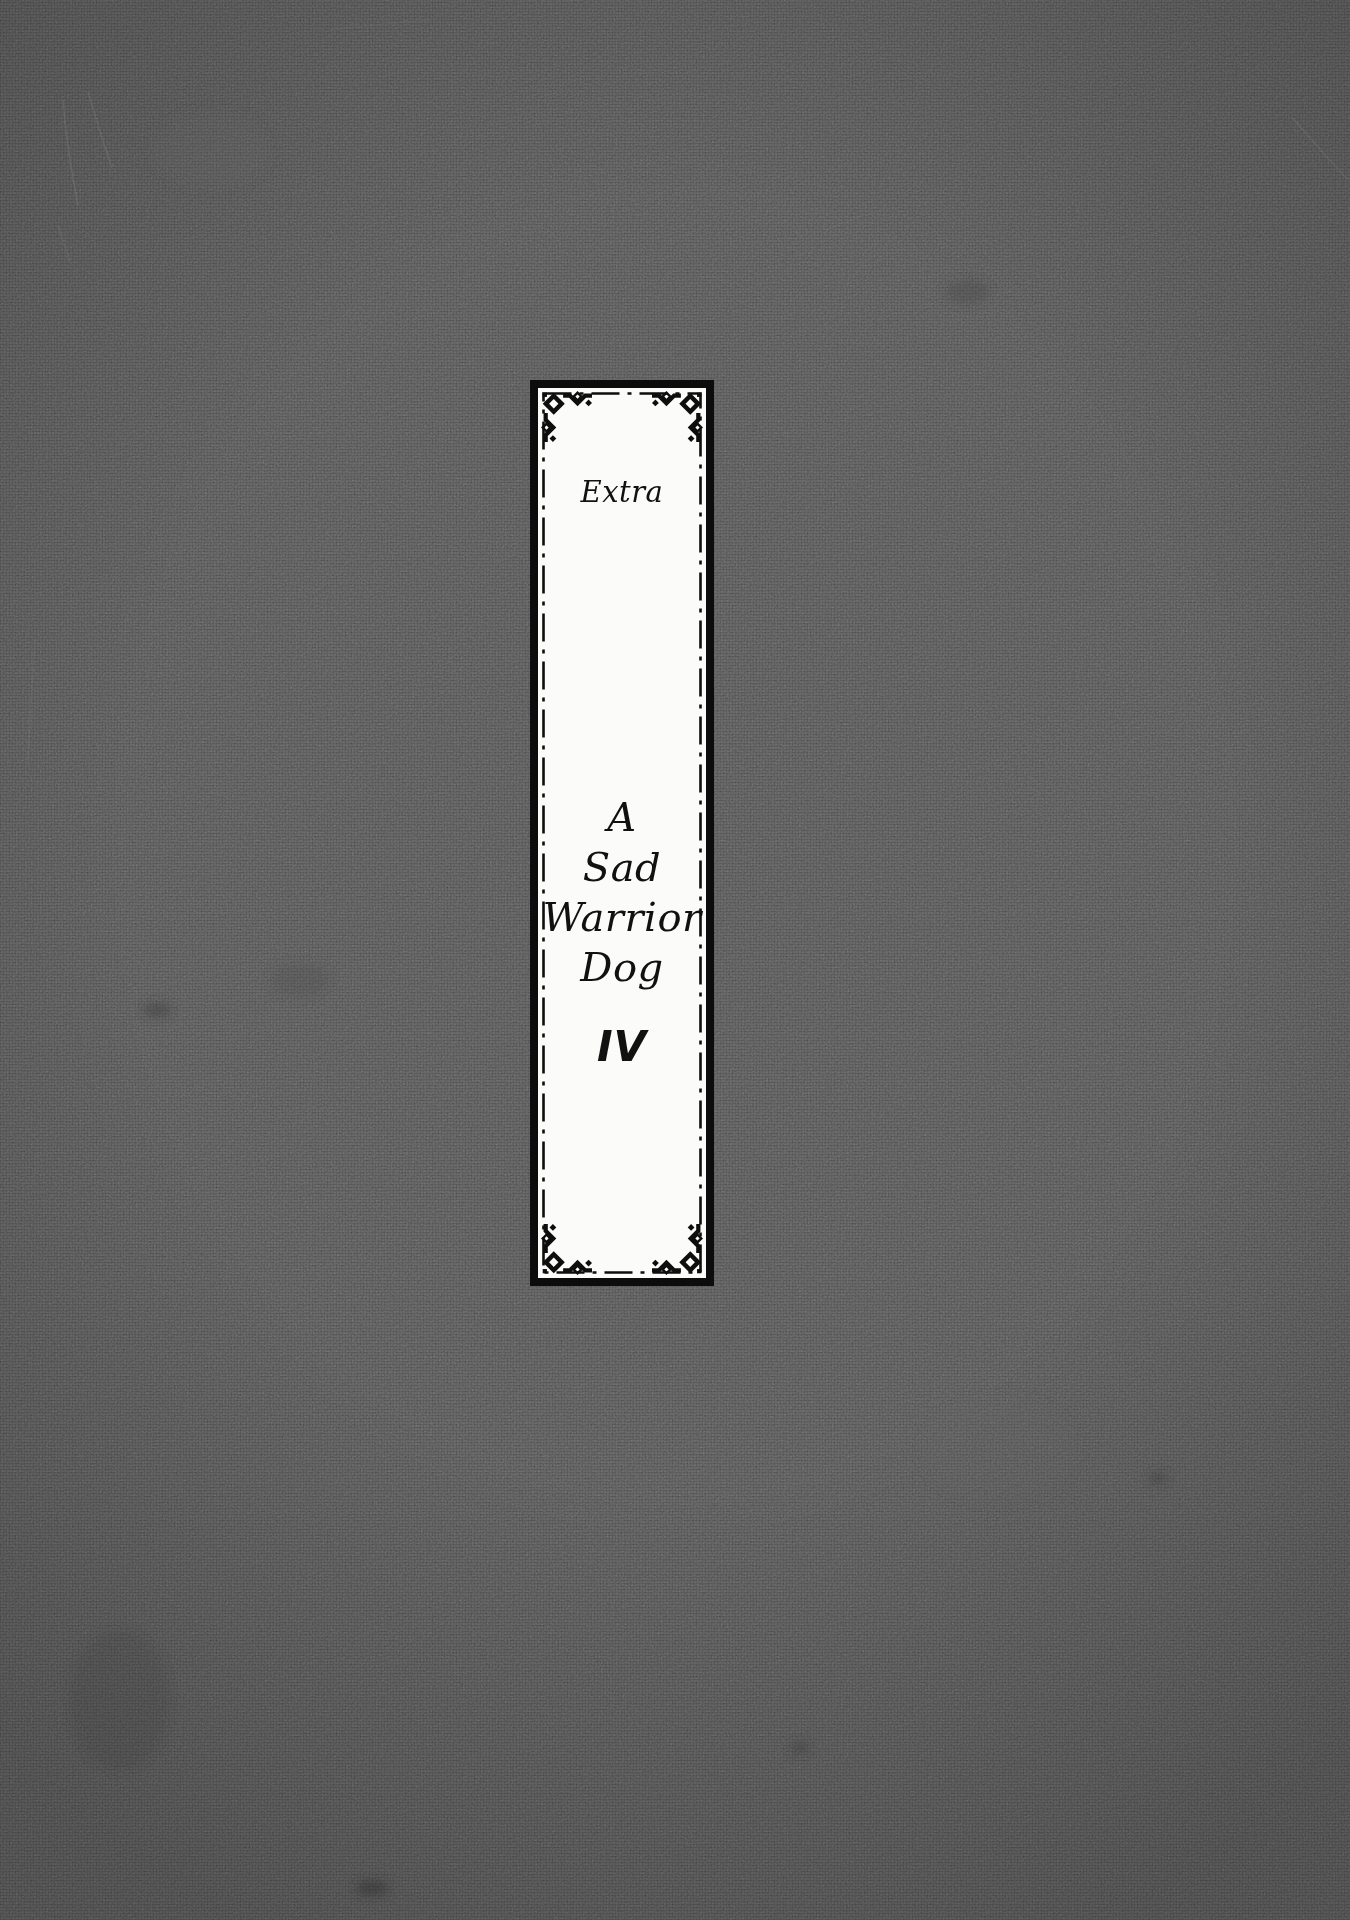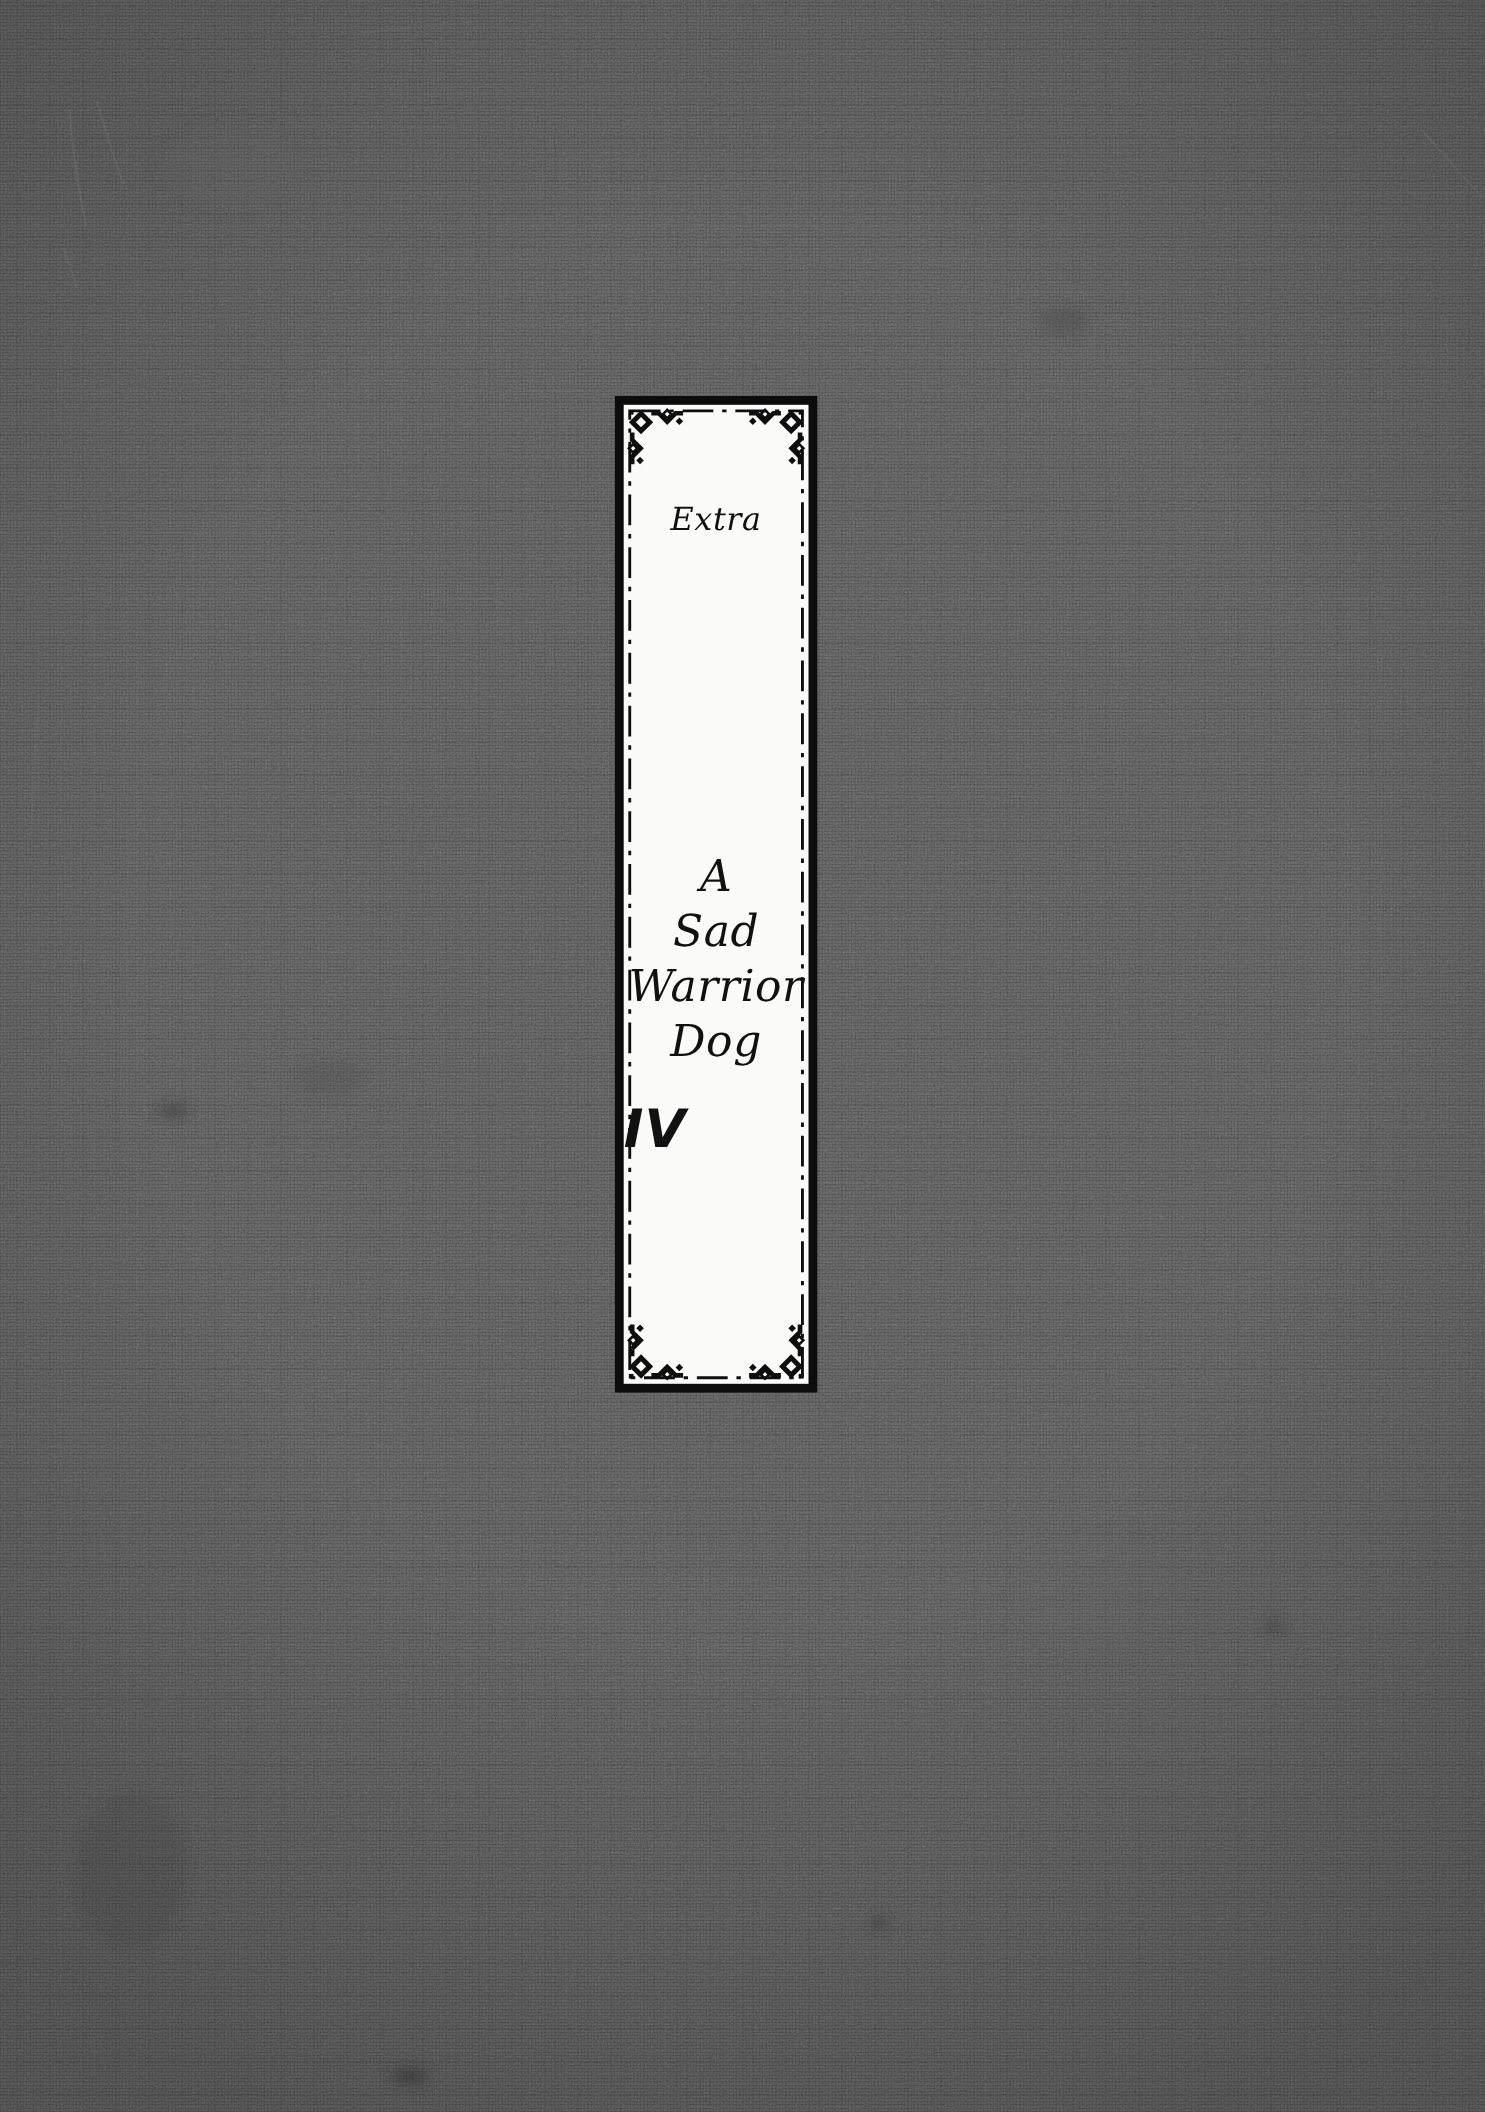"Extra" .panel { margin-left: 29px -> none; top: 360px -> 380px }
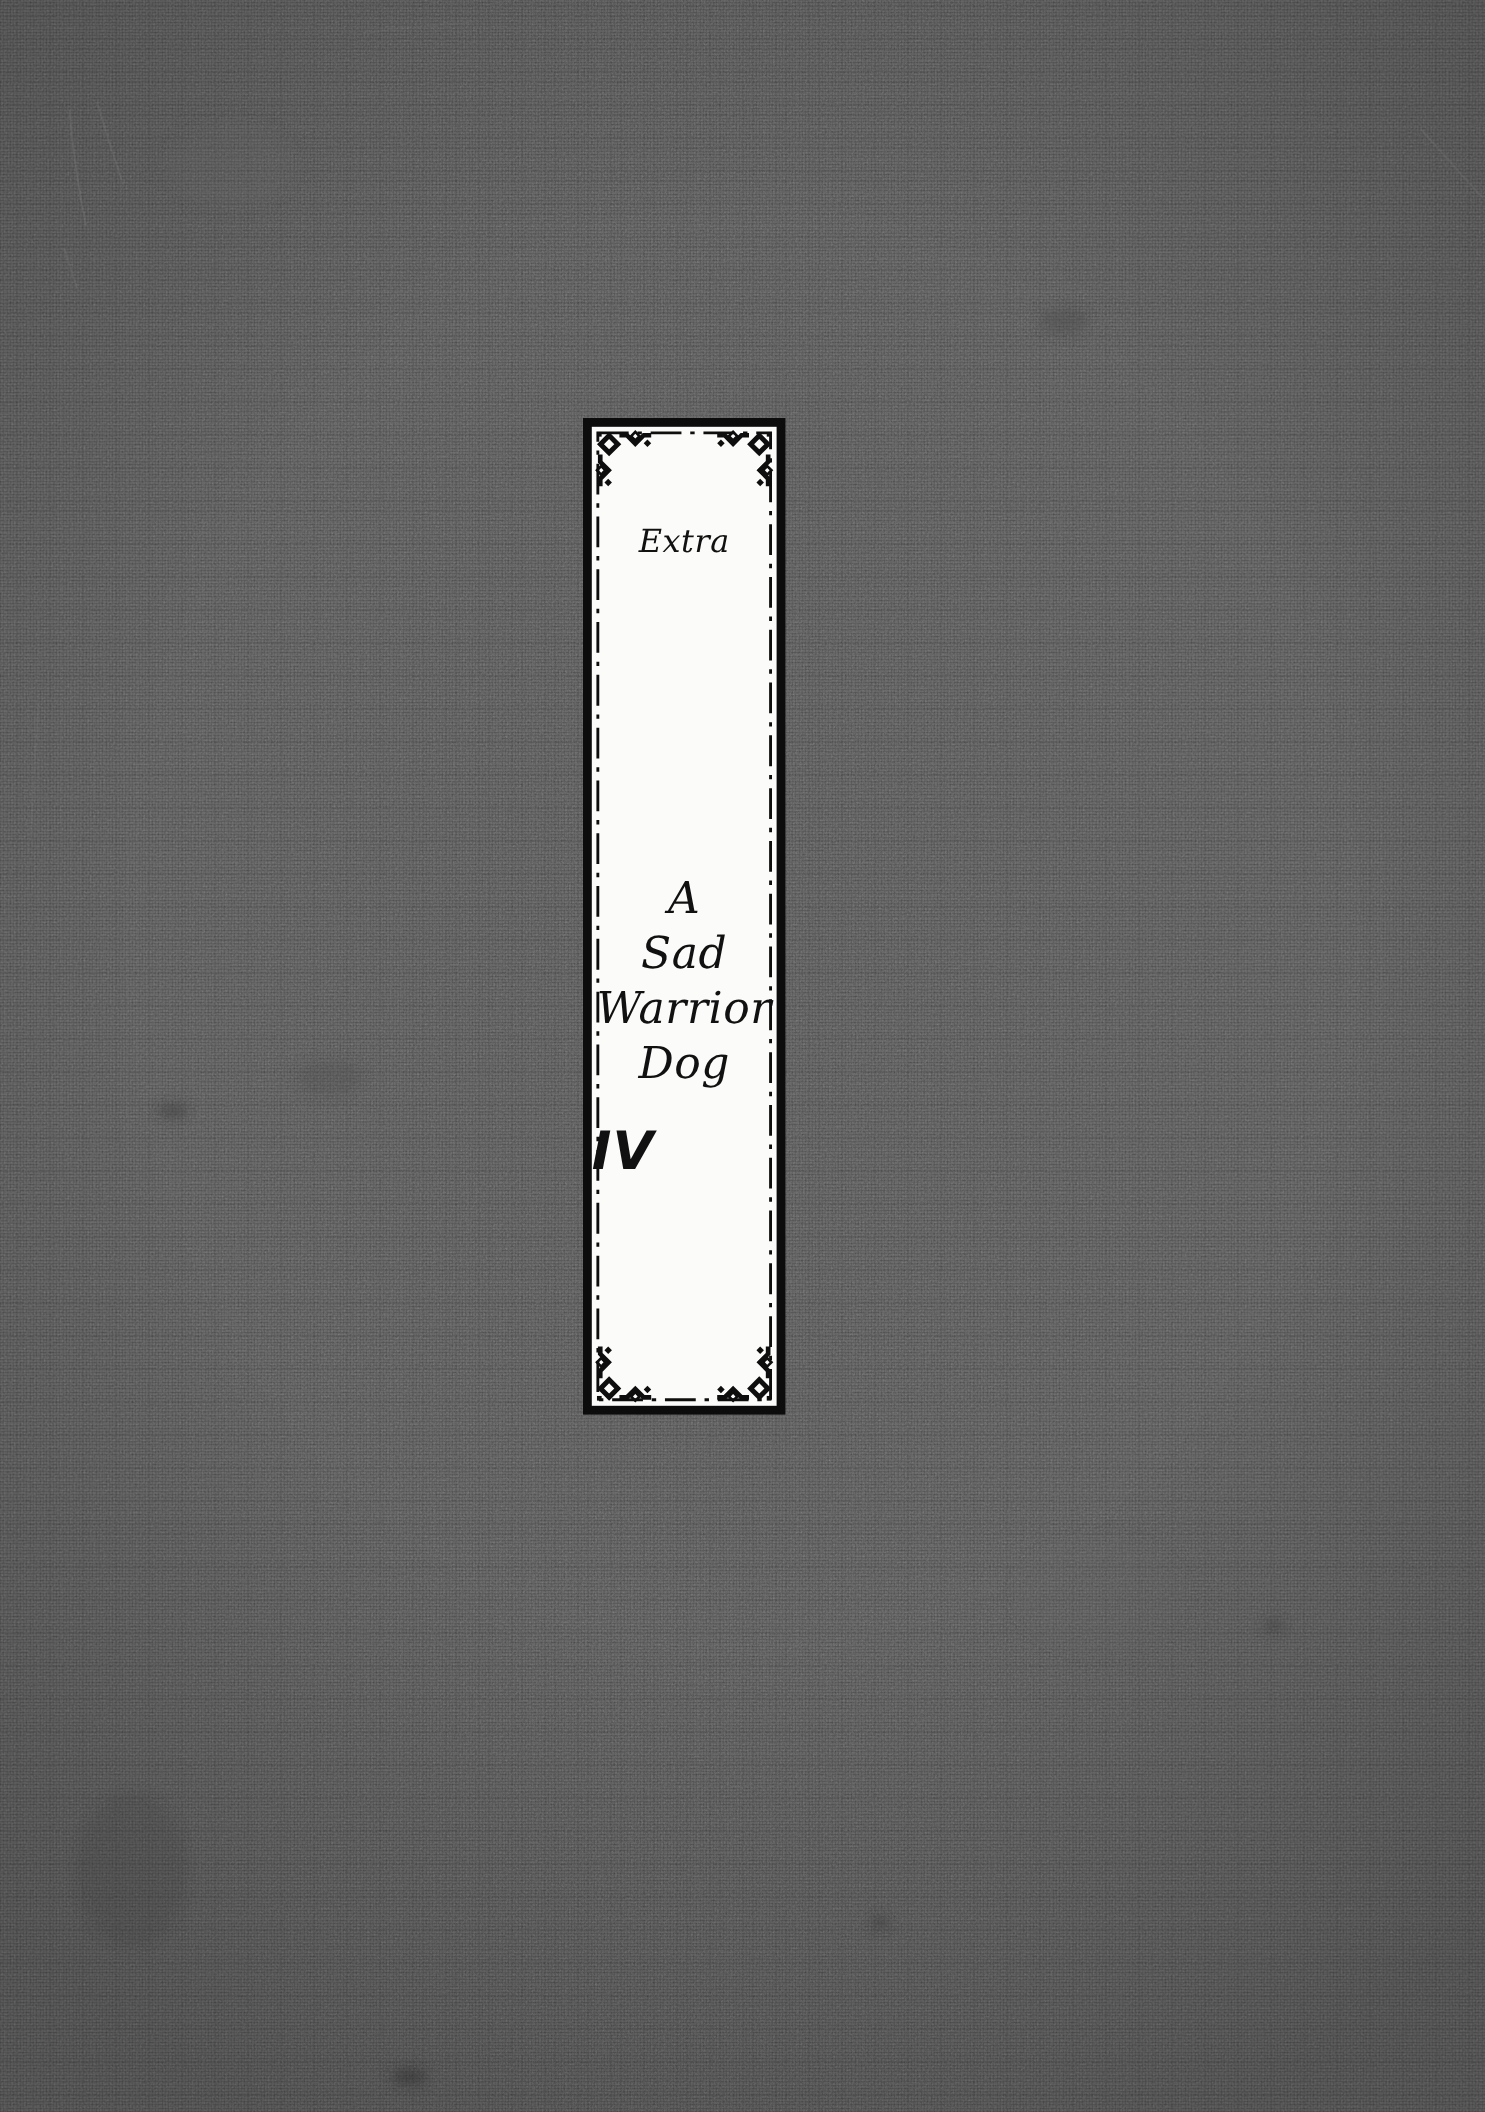"IV" .volume-numeral { font-size: 48px -> 42px; text-align: left -> center }
